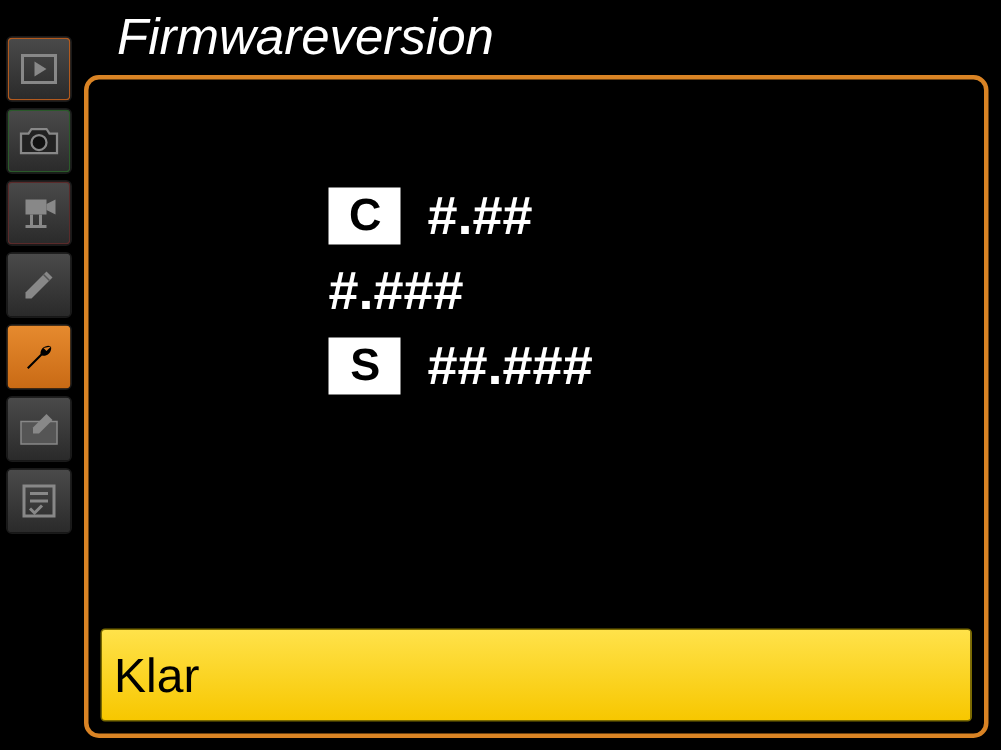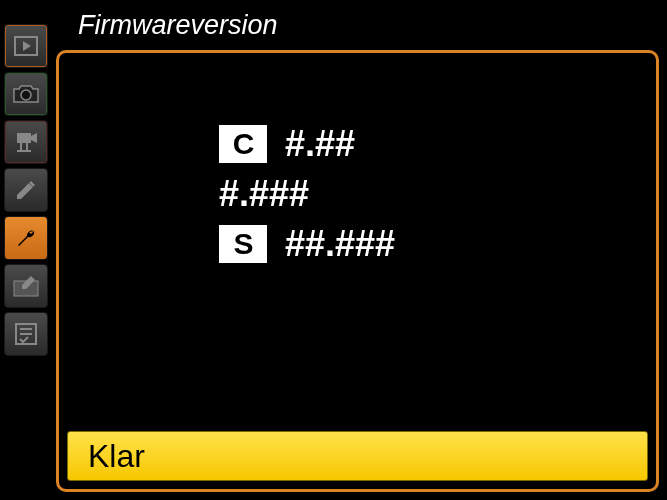"Firmwareversion" .header-title { font-size: 27px -> 34px }
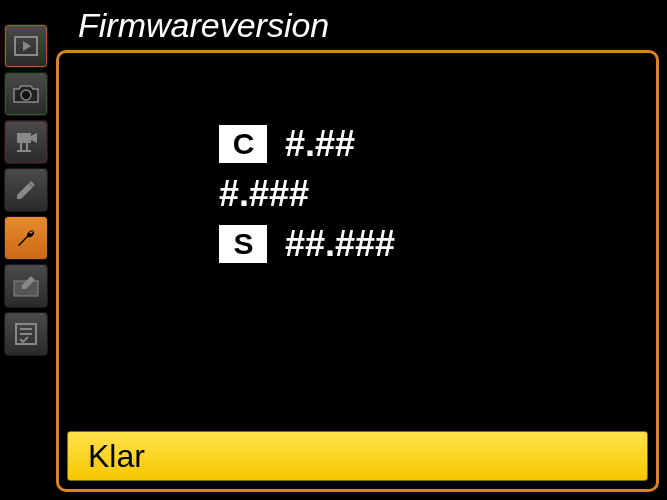"Klar" .action-bar { height: 50px -> 62px; padding-left: 20px -> 8px }
